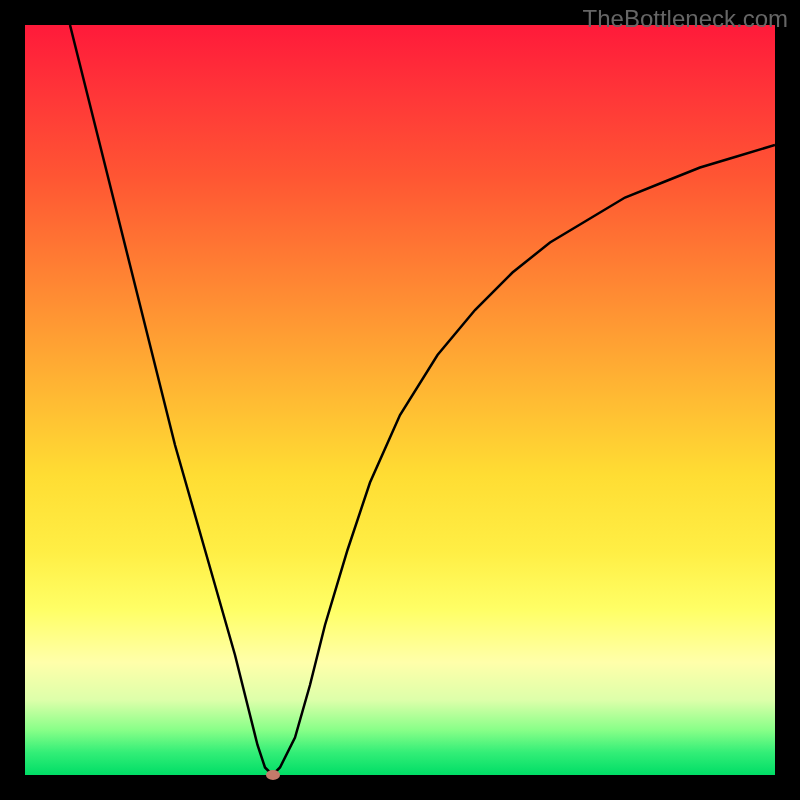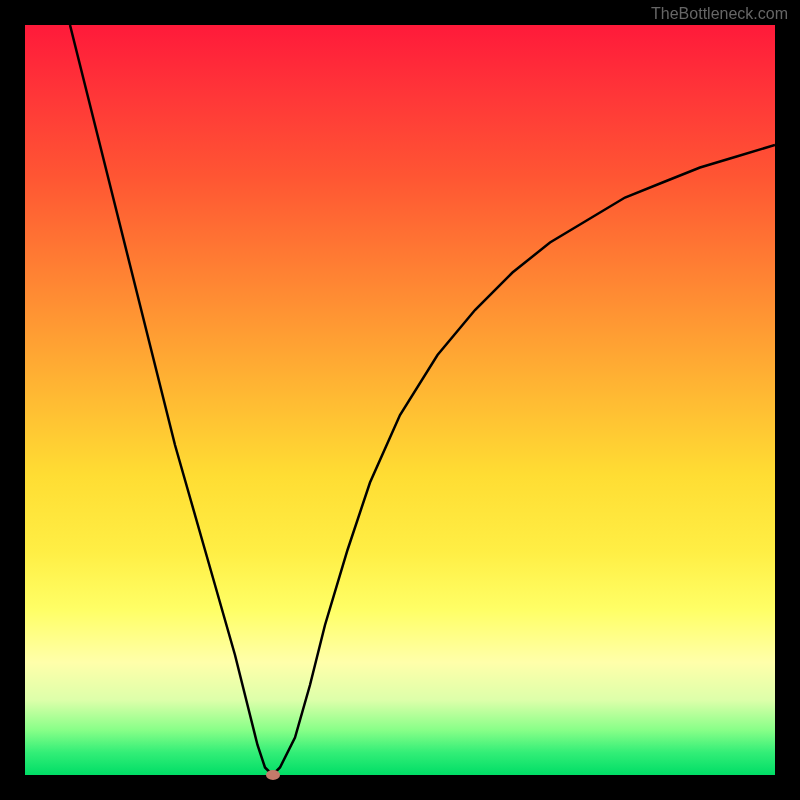"TheBottleneck.com" .watermark { font-size: 16px -> 24px }
